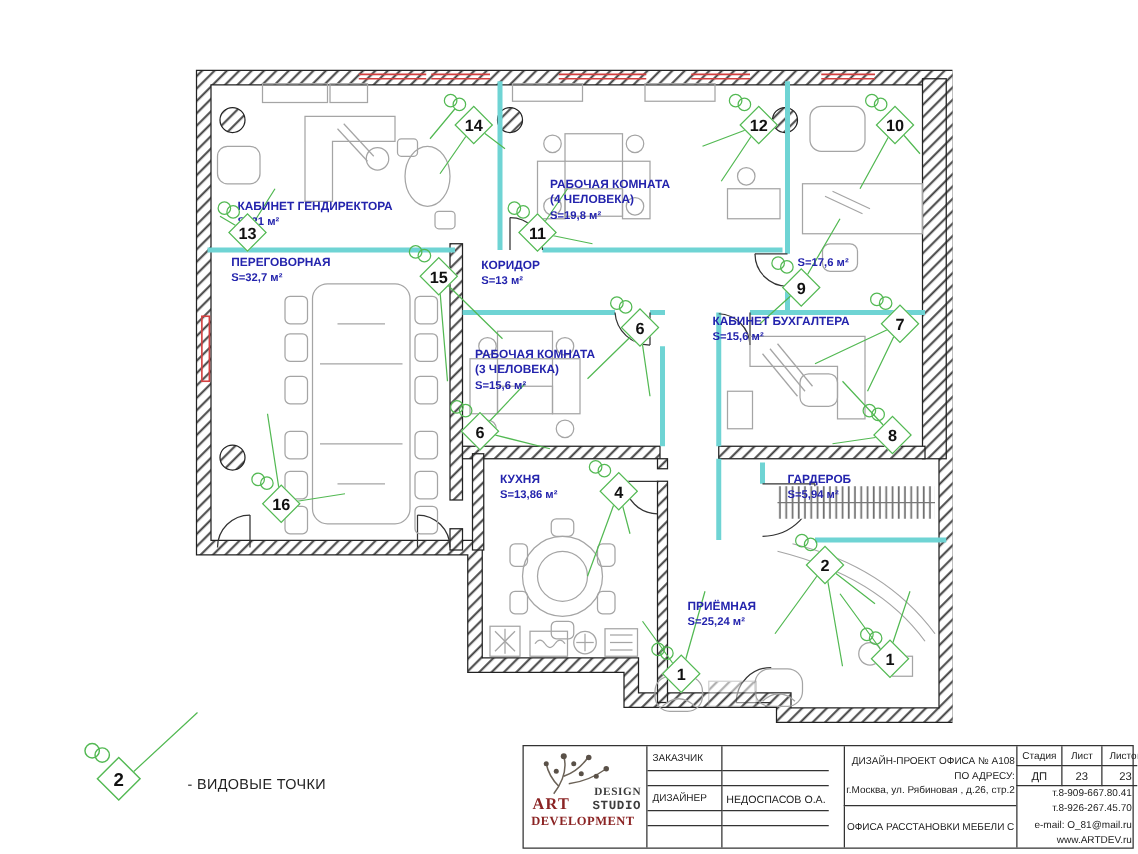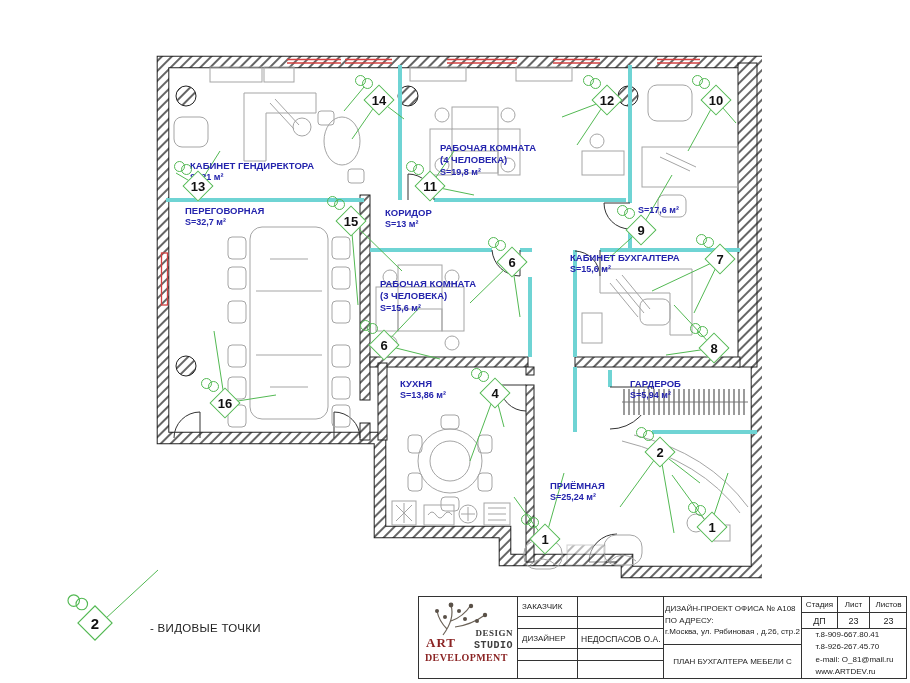"ДИЗАЙН-ПРОЕКТ ОФИСА № А108" .tb .ctr { margin-left: none -> 12px; text-align: left -> right }
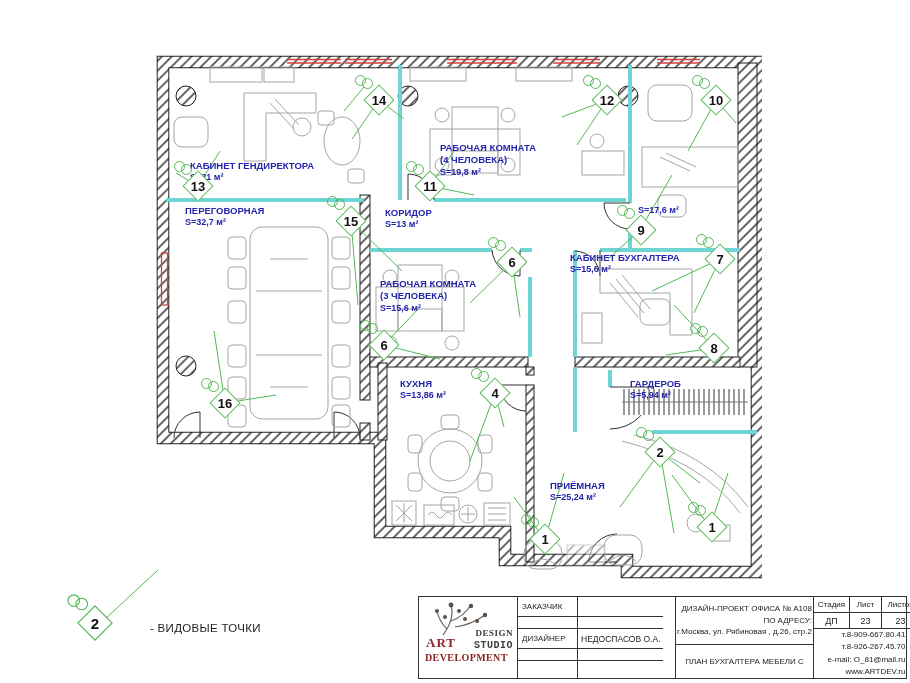"ПЛАН БУХГАЛТЕРА МЕБЕЛИ С" div { text: ПЛАН БУХГАЛТЕРА -> ОФИСА РАССТАНОВКИ }
